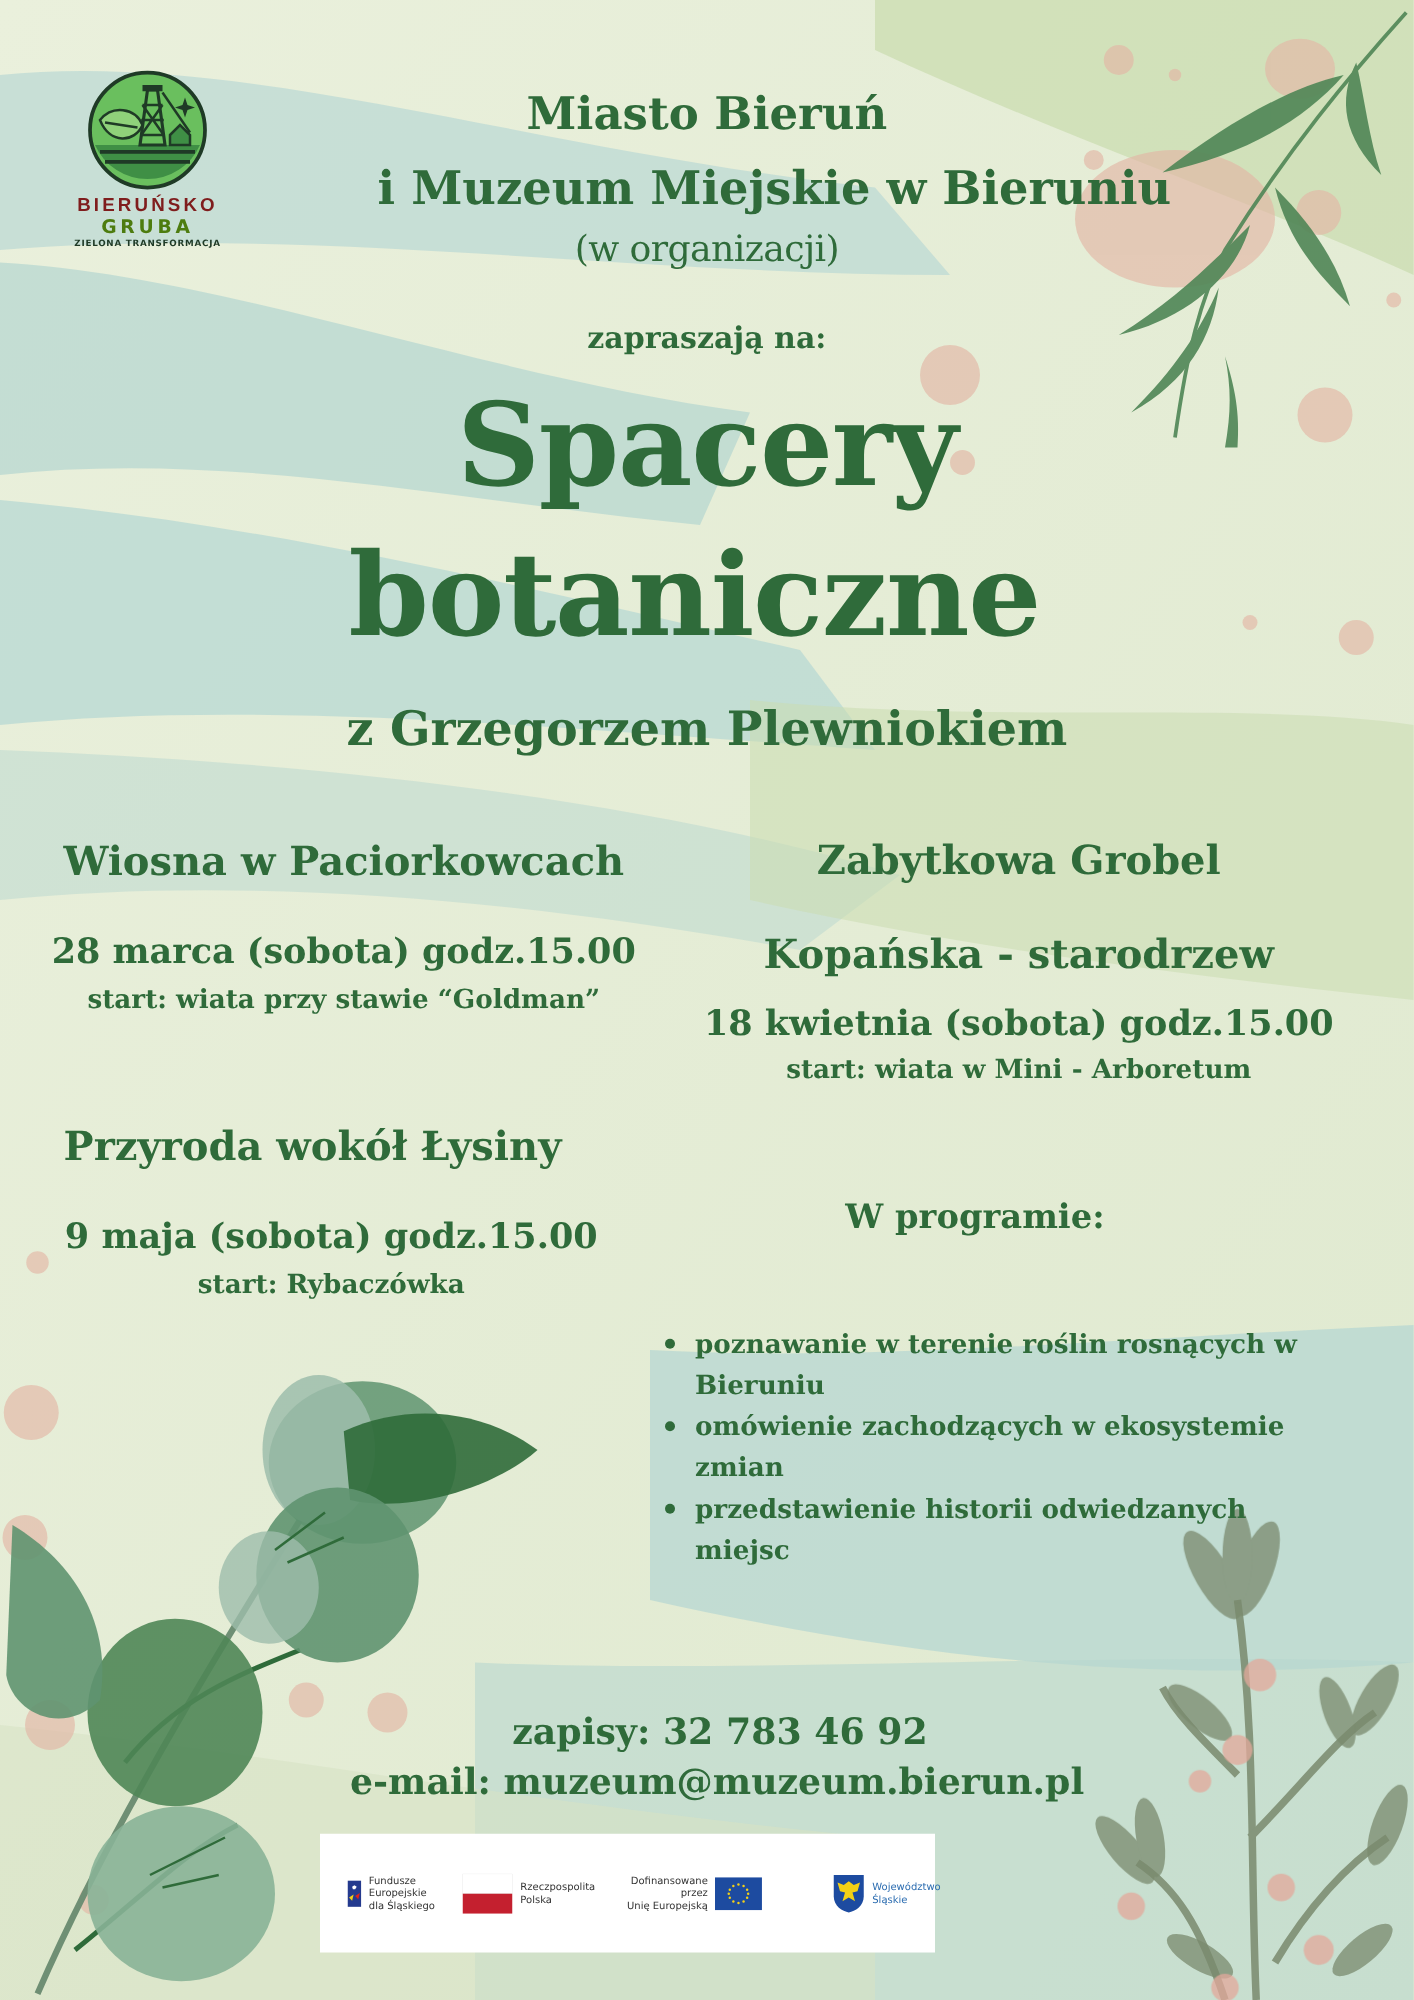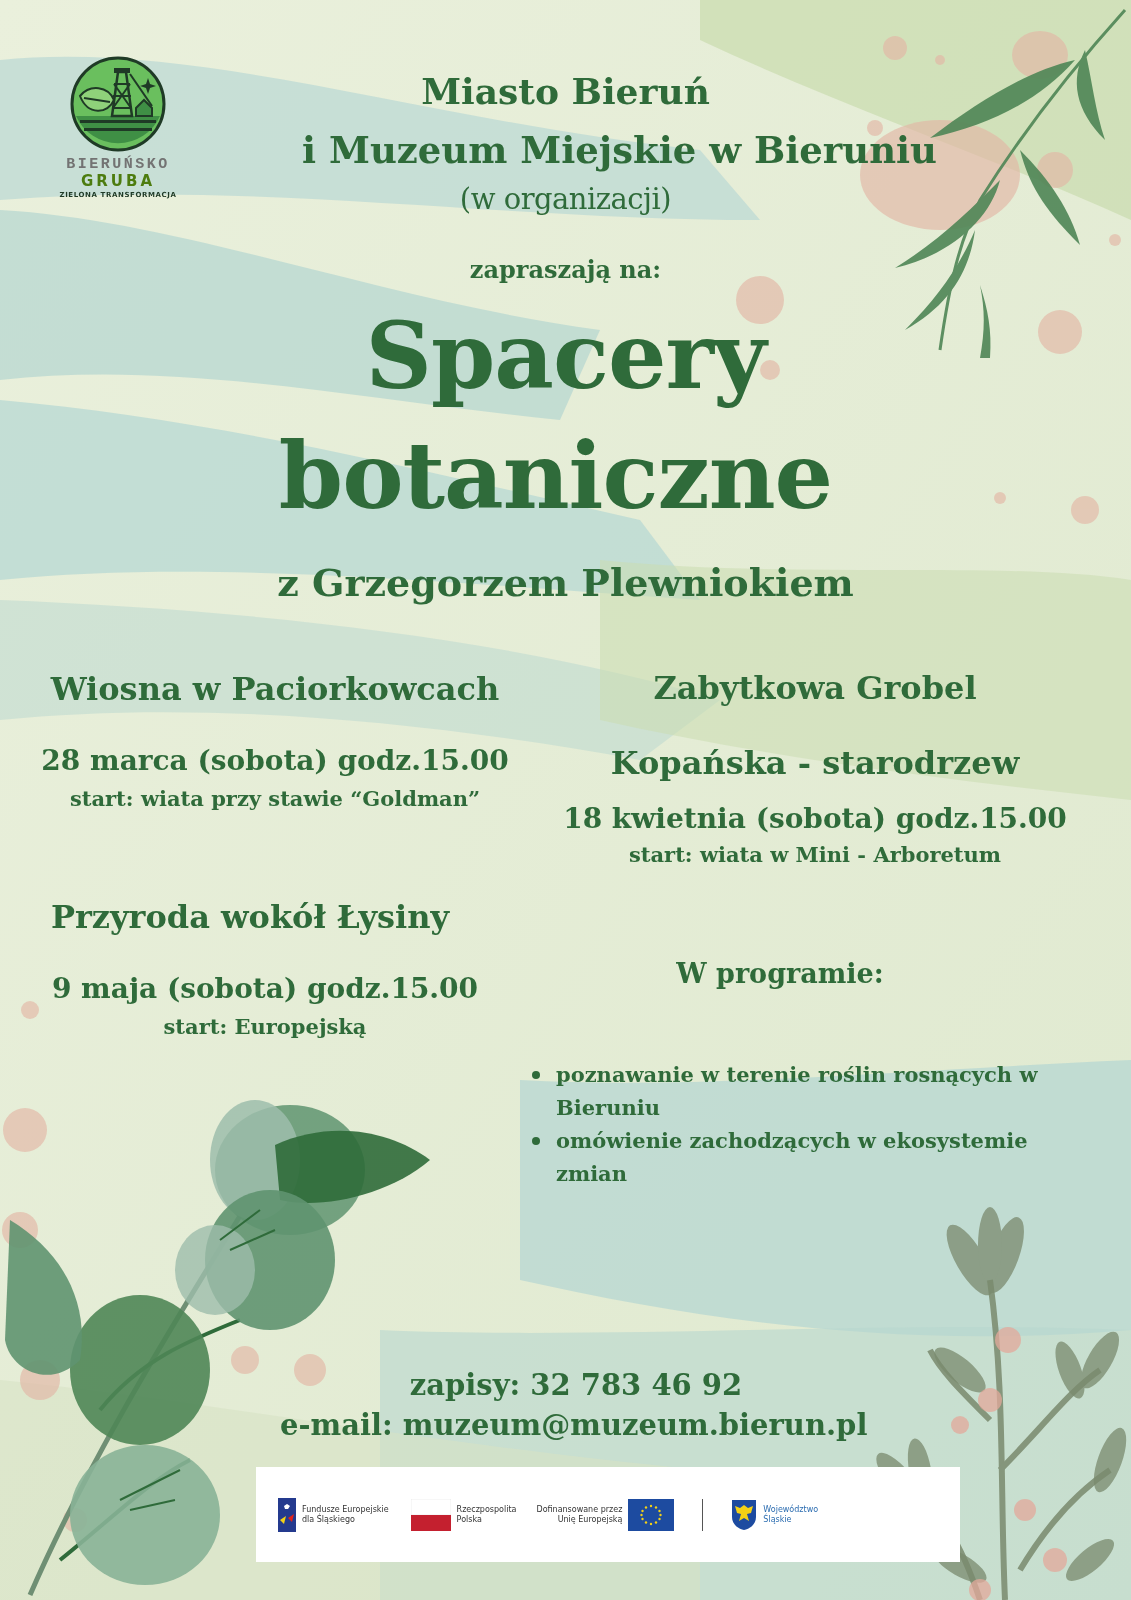"BIERUŃSKO" .logo .l1 { color: #737373 -> #7f1d1d; font-family: Liberation Mono, monospace -> Liberation Sans, sans-serif }
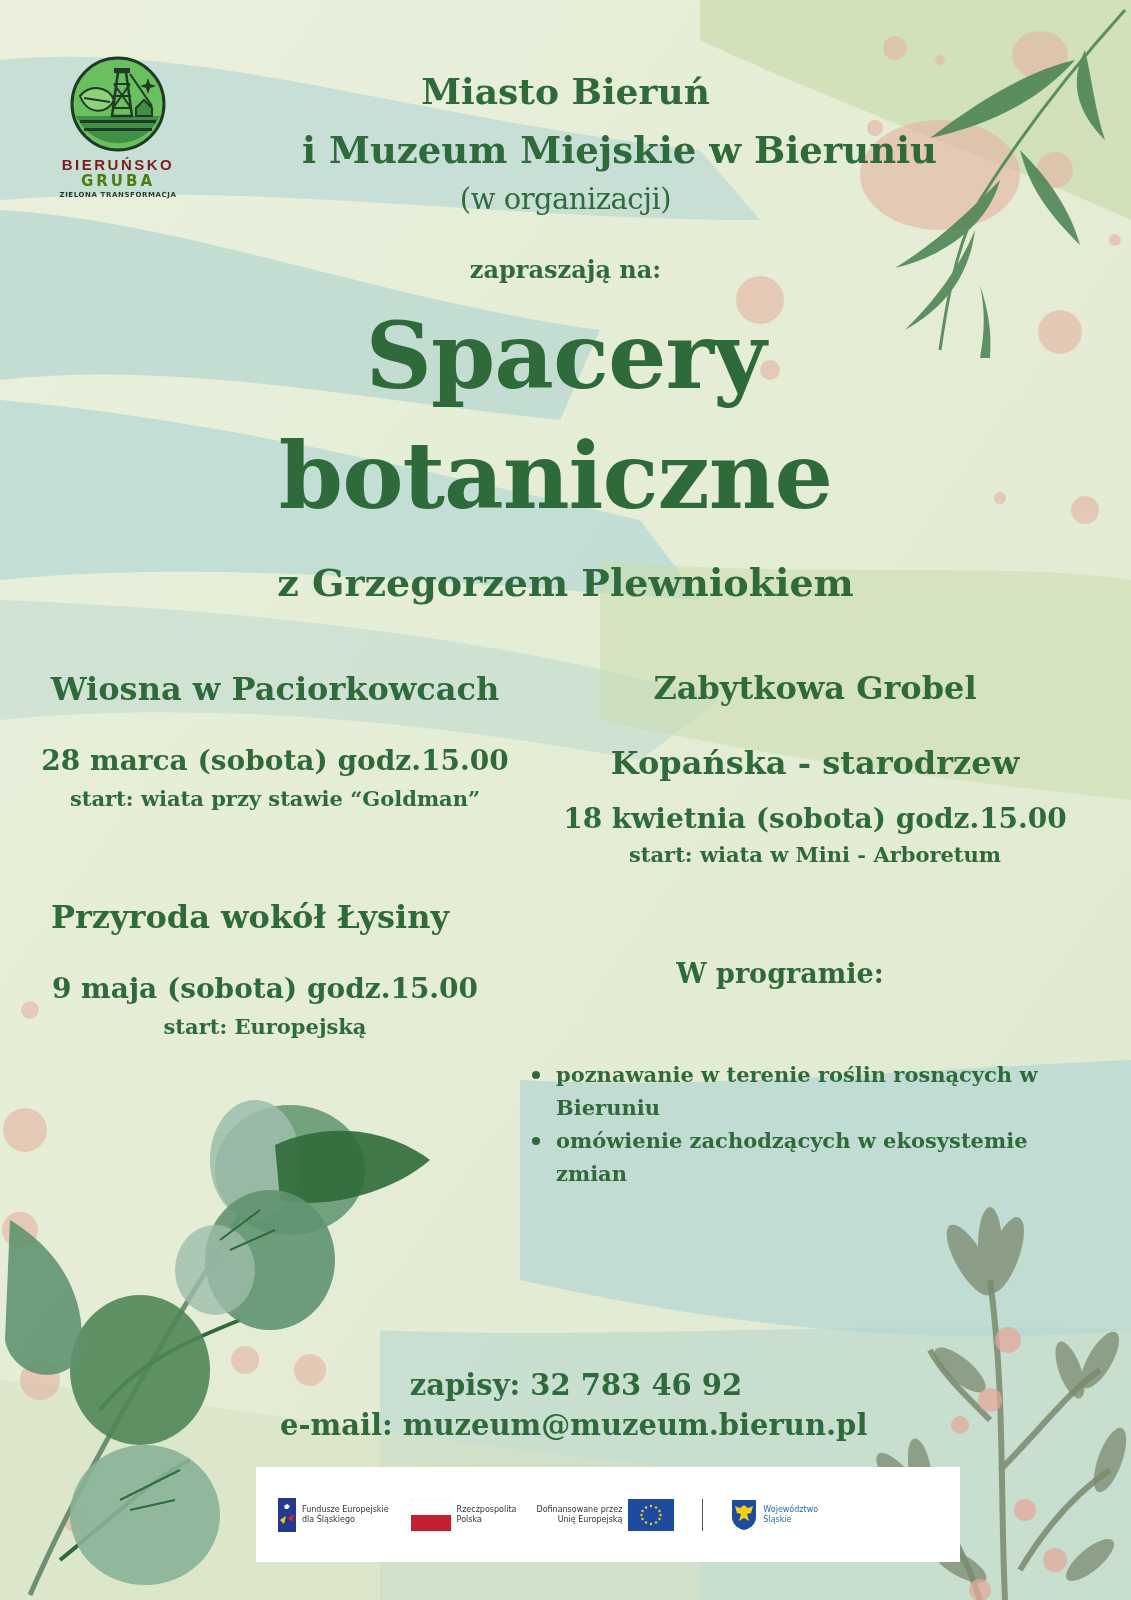"start: Europejską" div.abs { text: Europejską -> Rybaczówka }
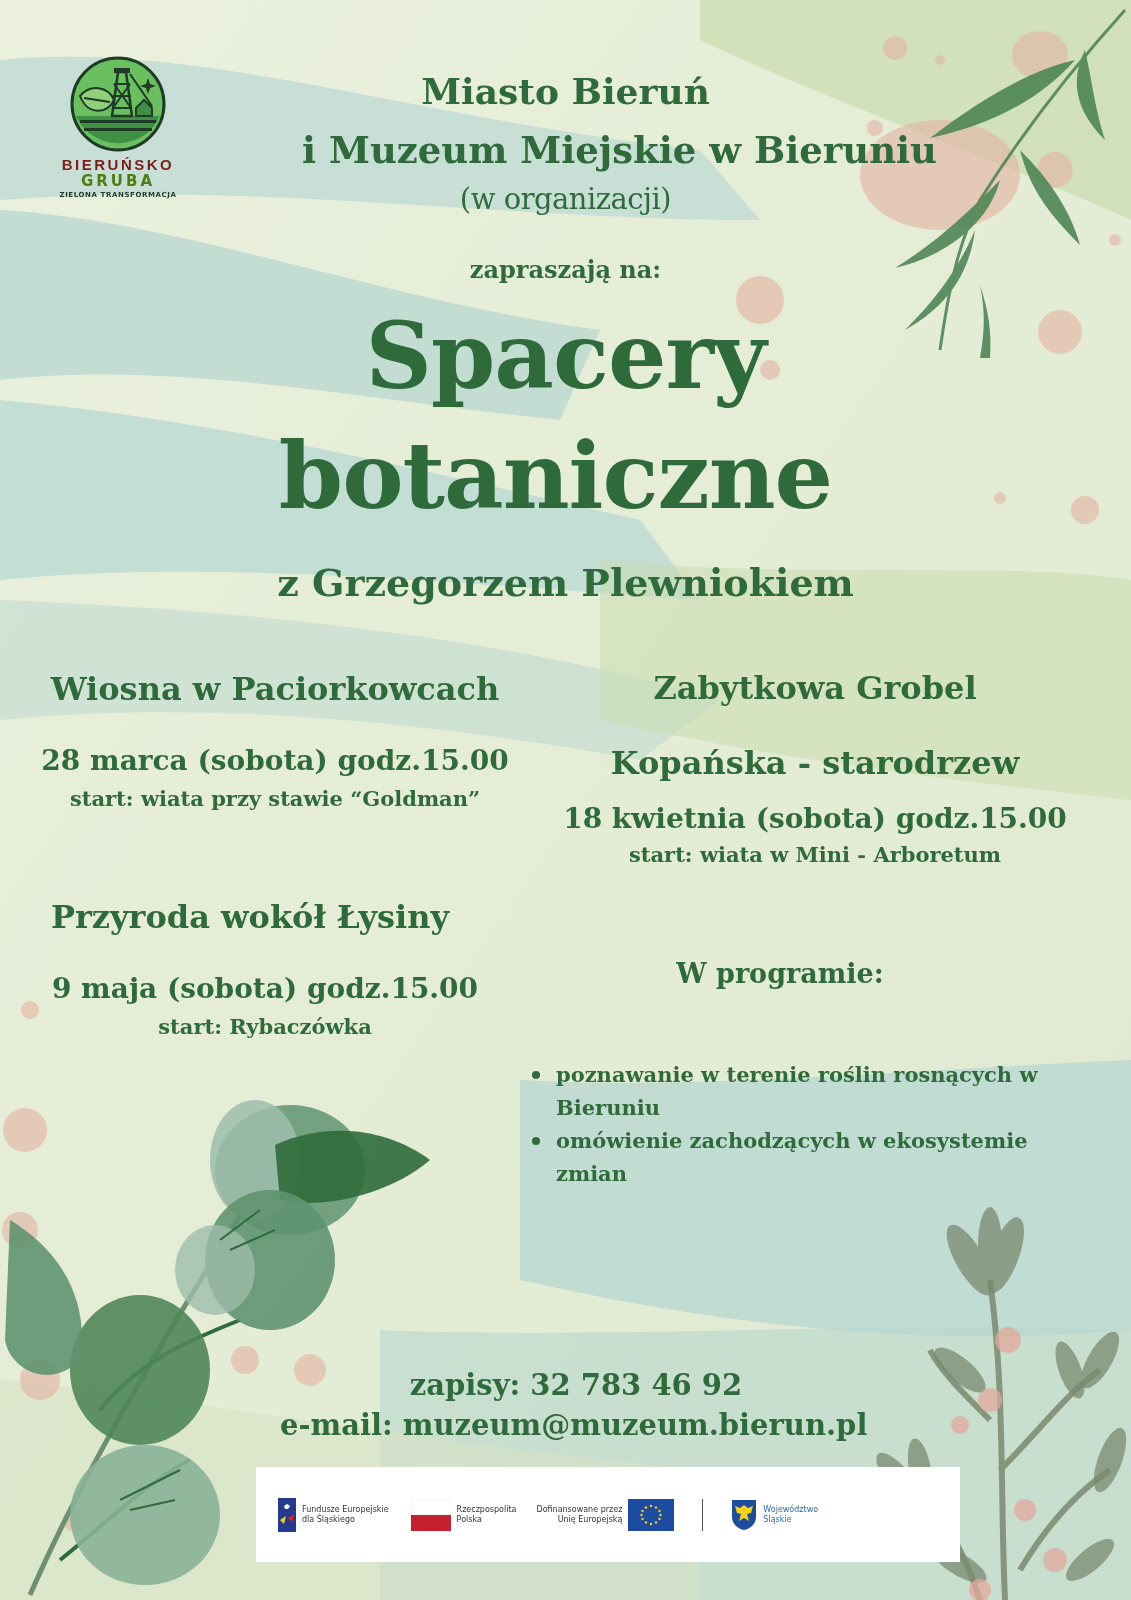"przedstawienie historii odwiedzanych" li { html: none -> <li>przedstawienie historii odwiedzanych miejsc</li> }
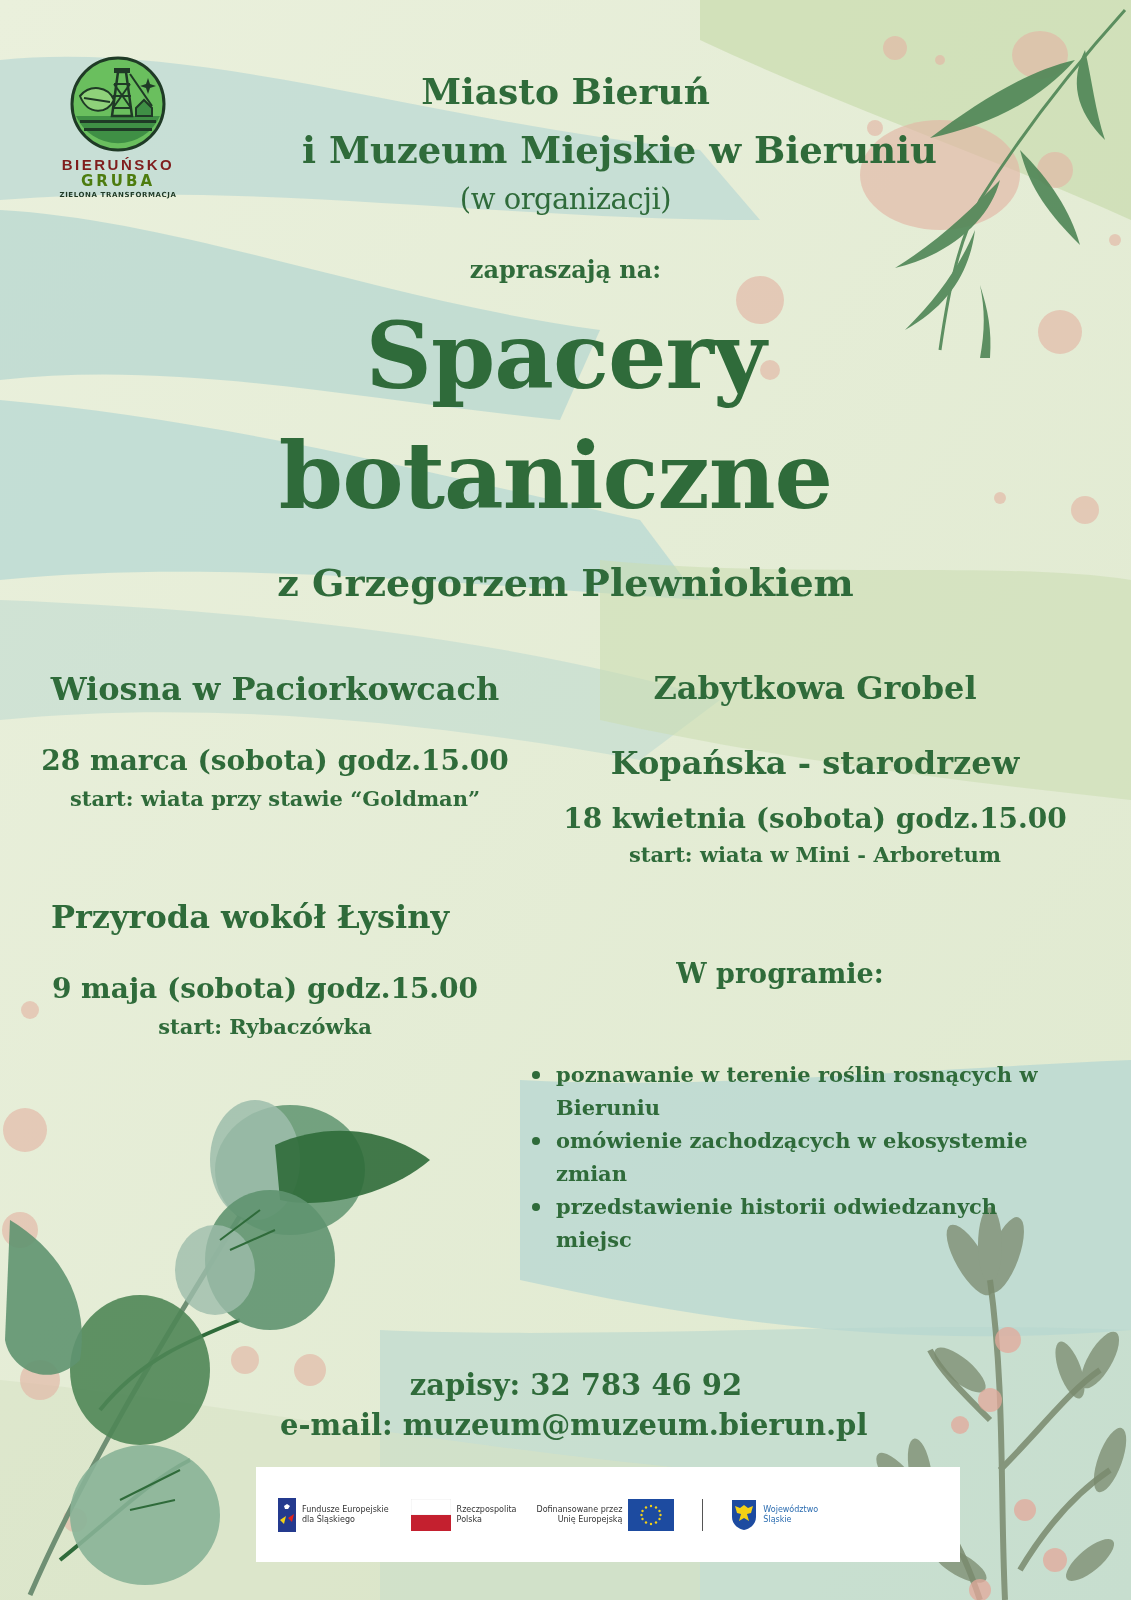"Fundusze Europejskie" .sponsor-bar { width: 704px -> 492px }
